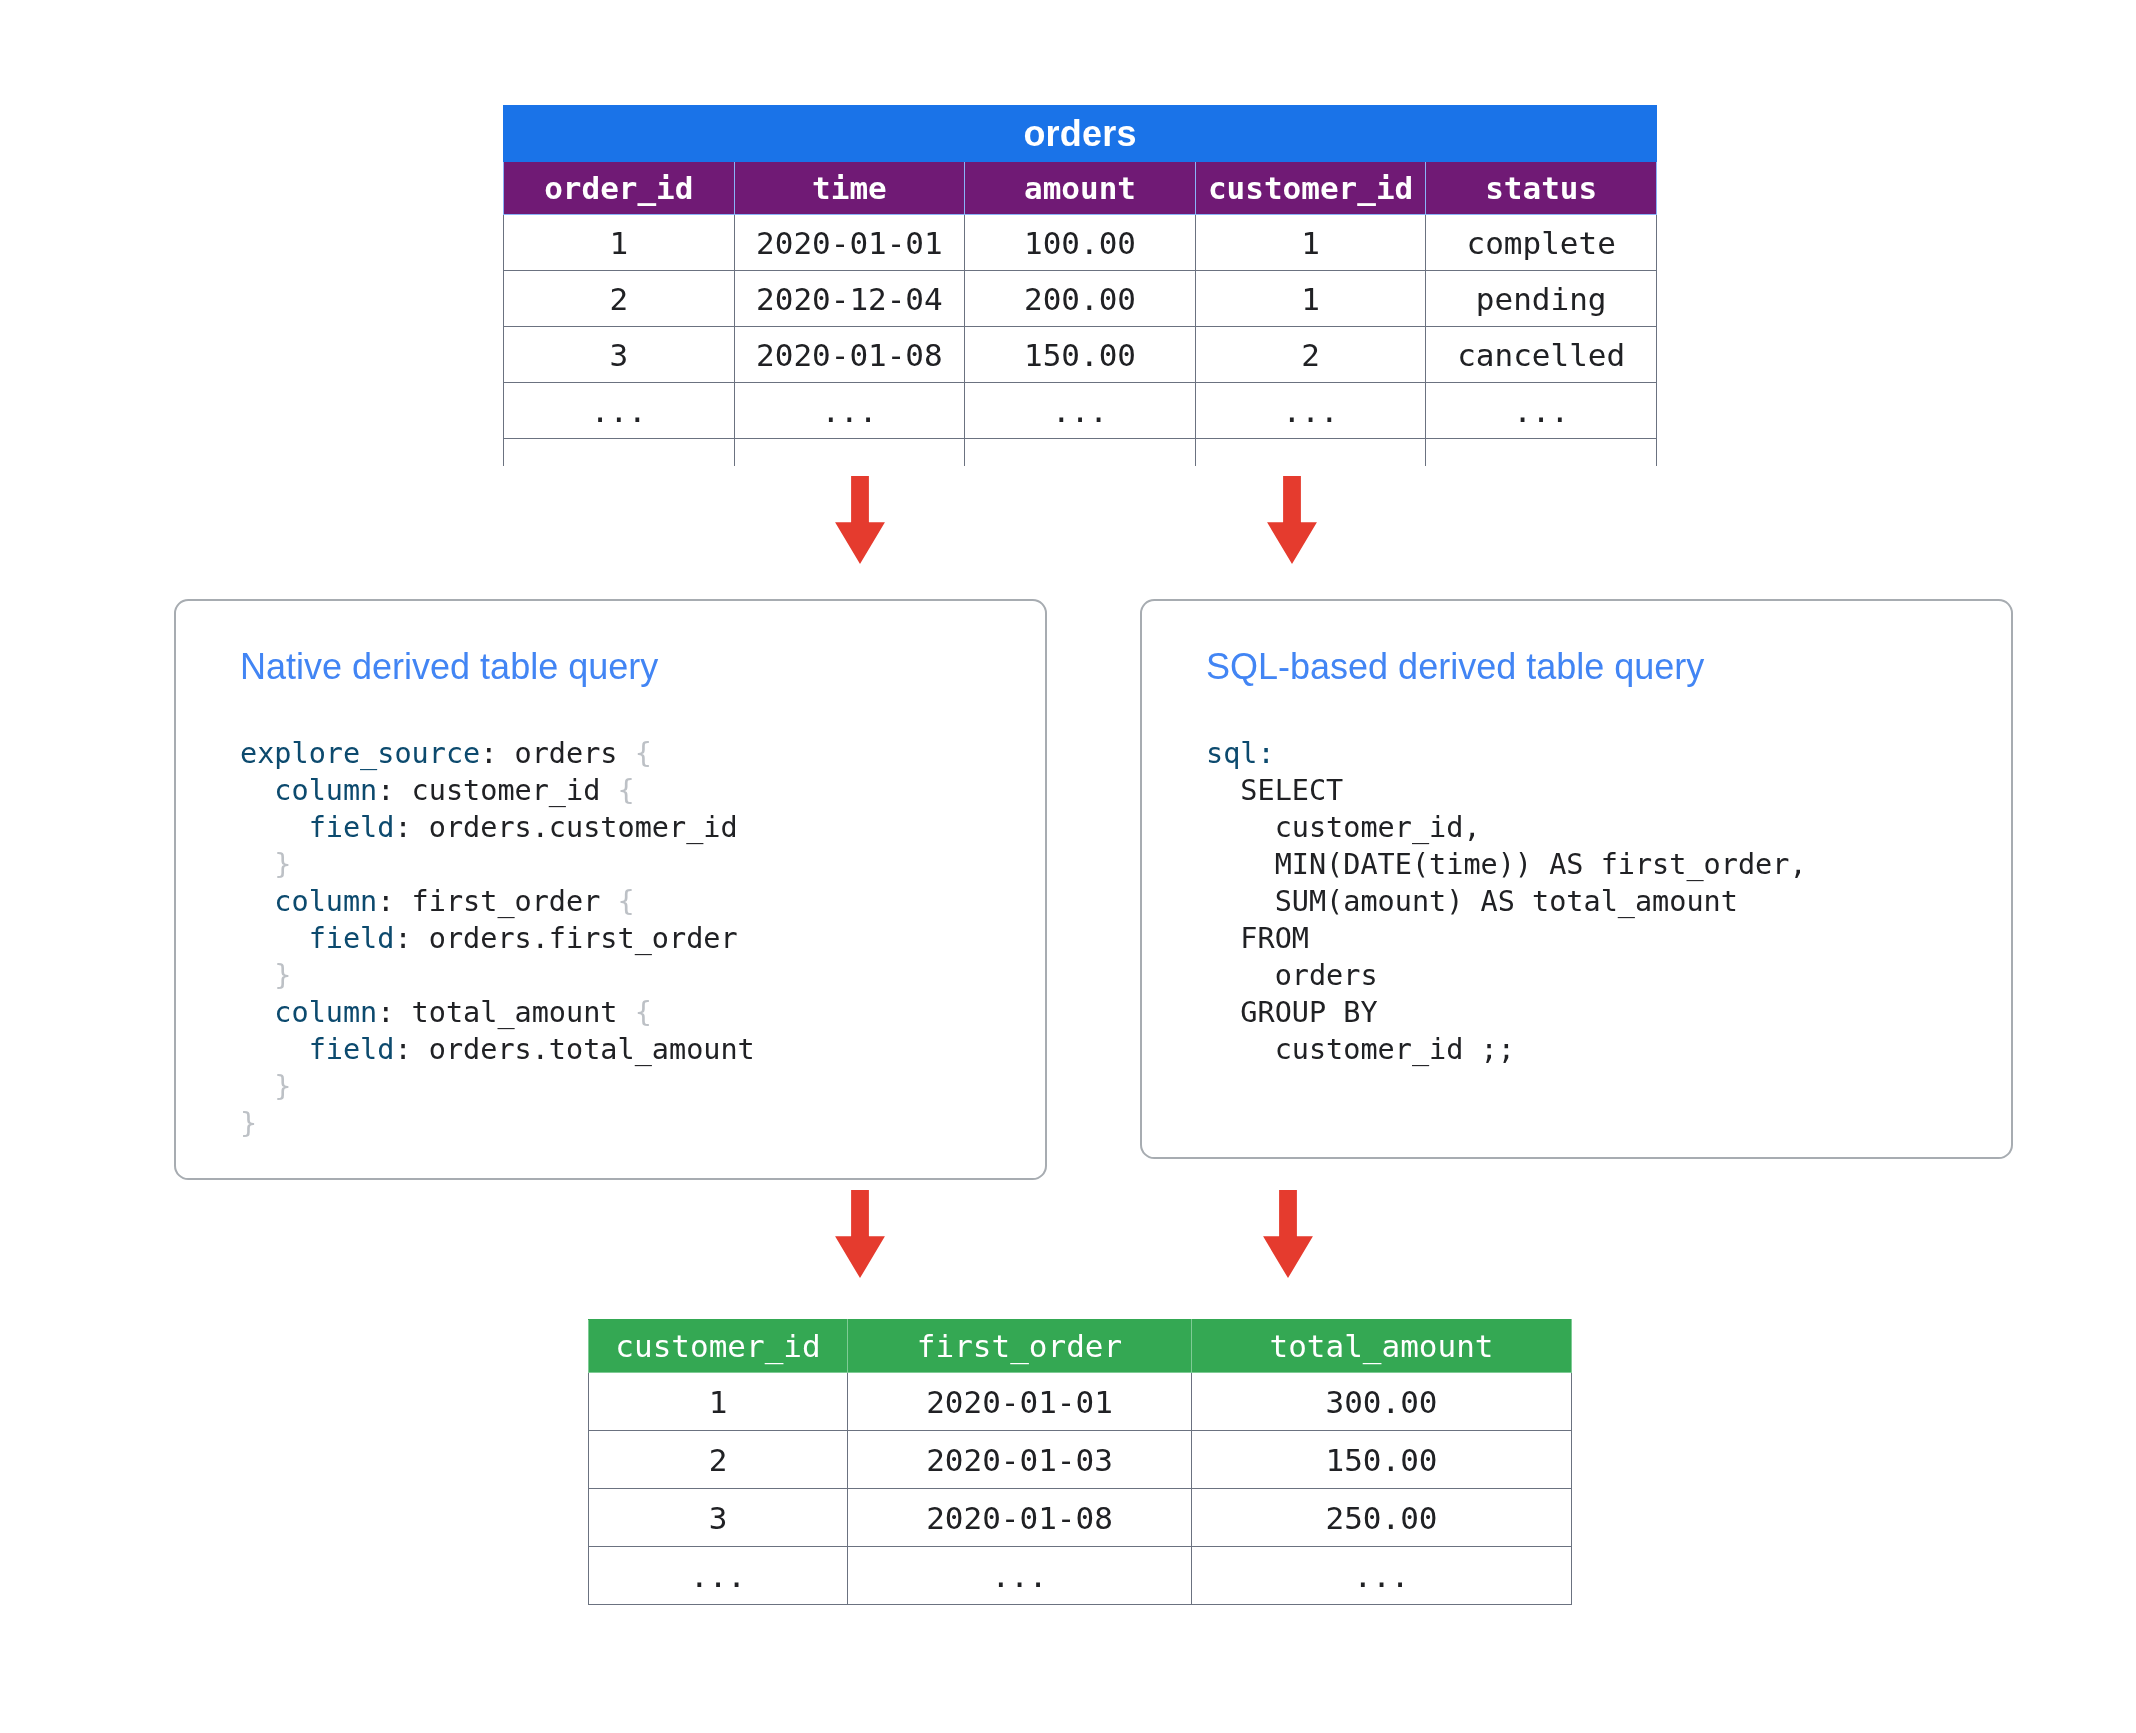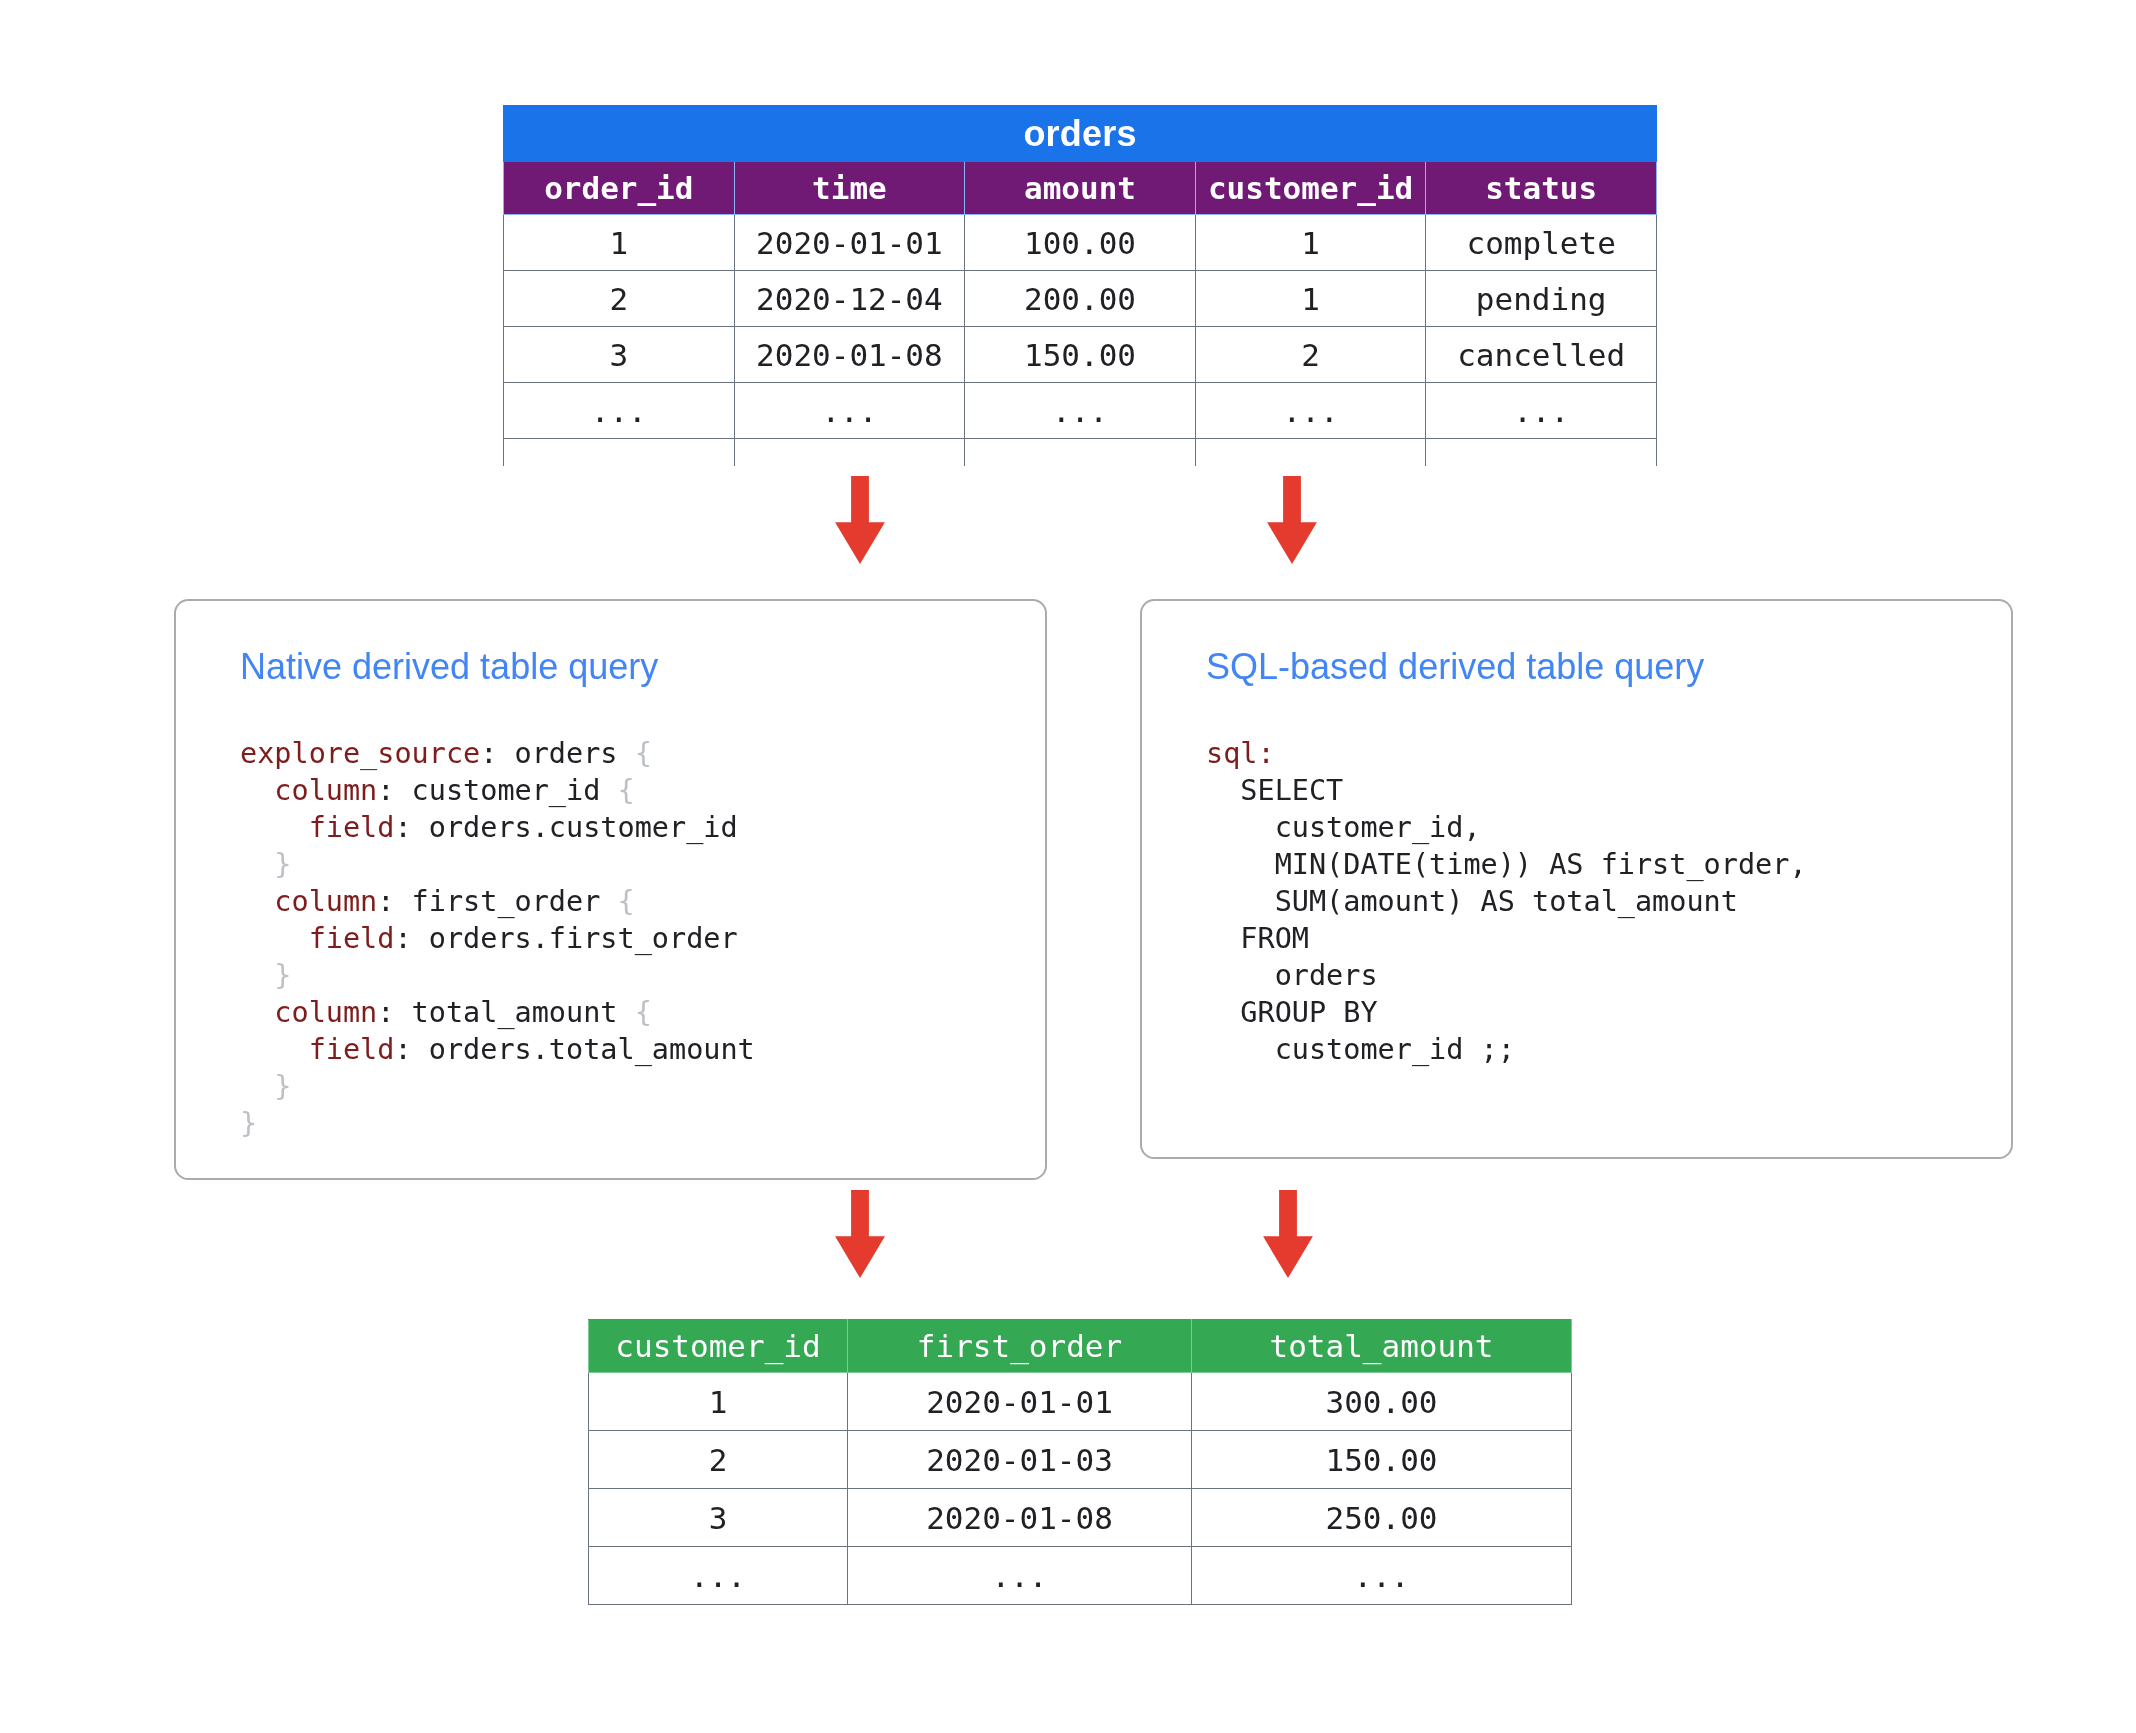"explore_source" .kw { color: #7f1d1d -> #0c4a6e }
